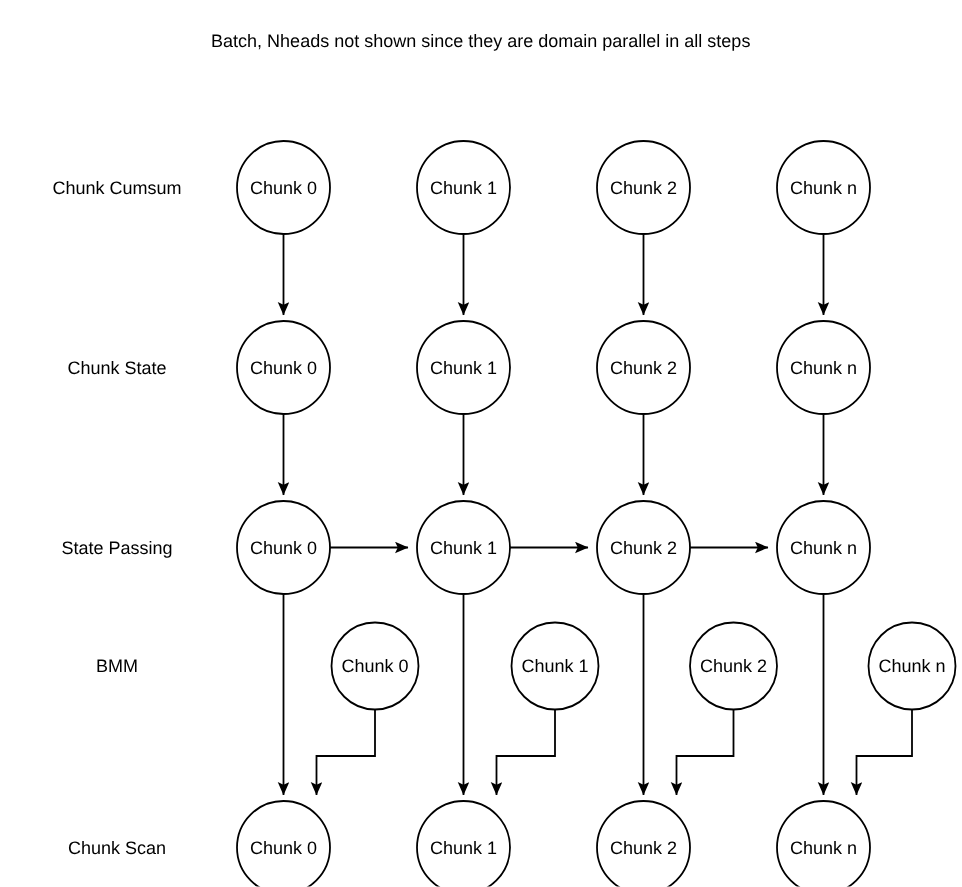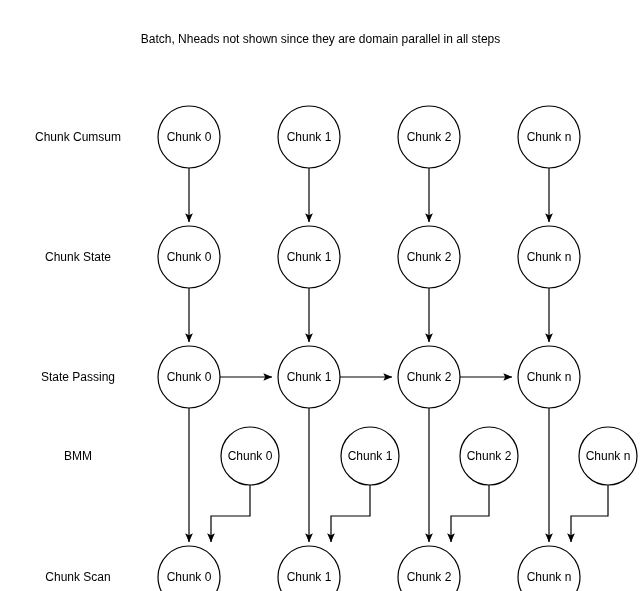"Batch, Nheads not shown since" #diagram-root { top: 16px -> 4px }
